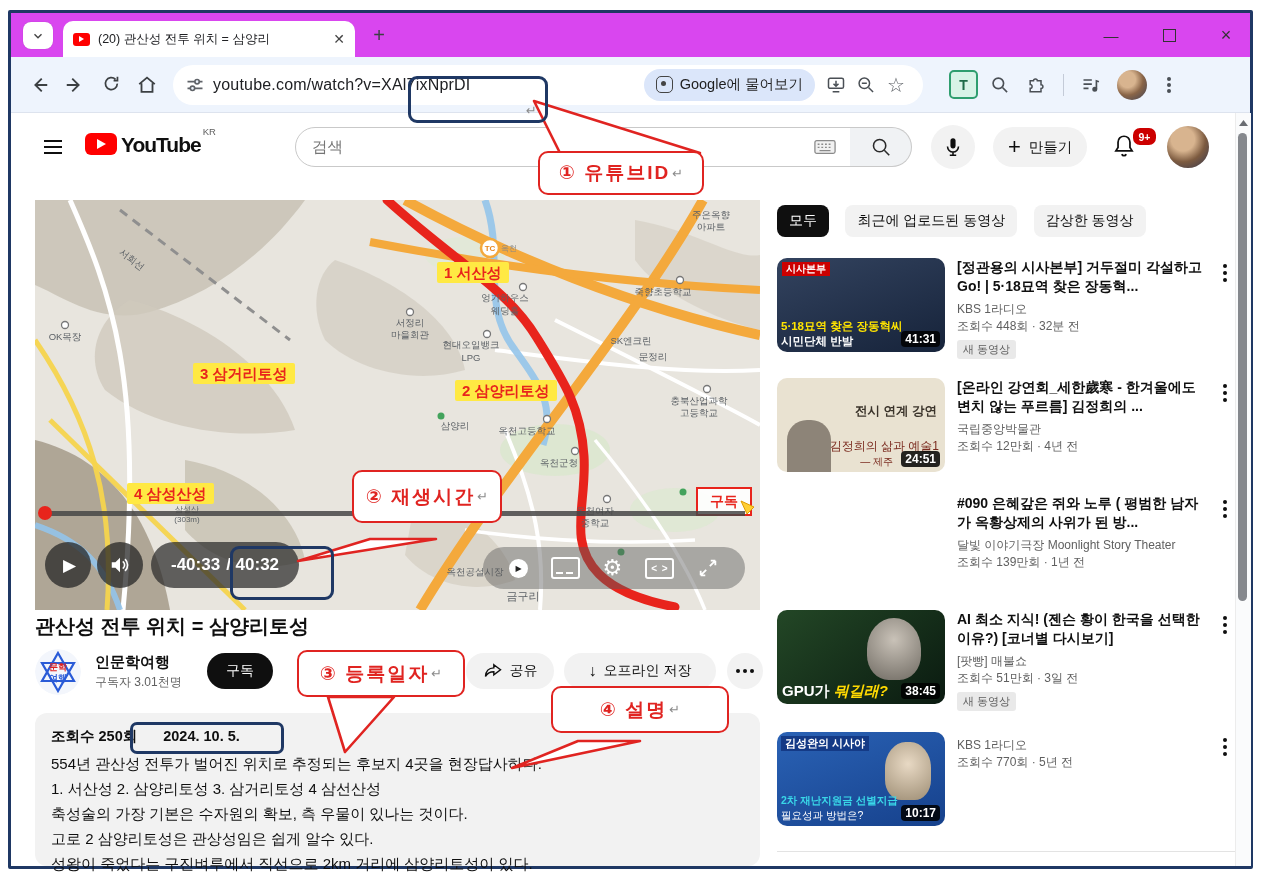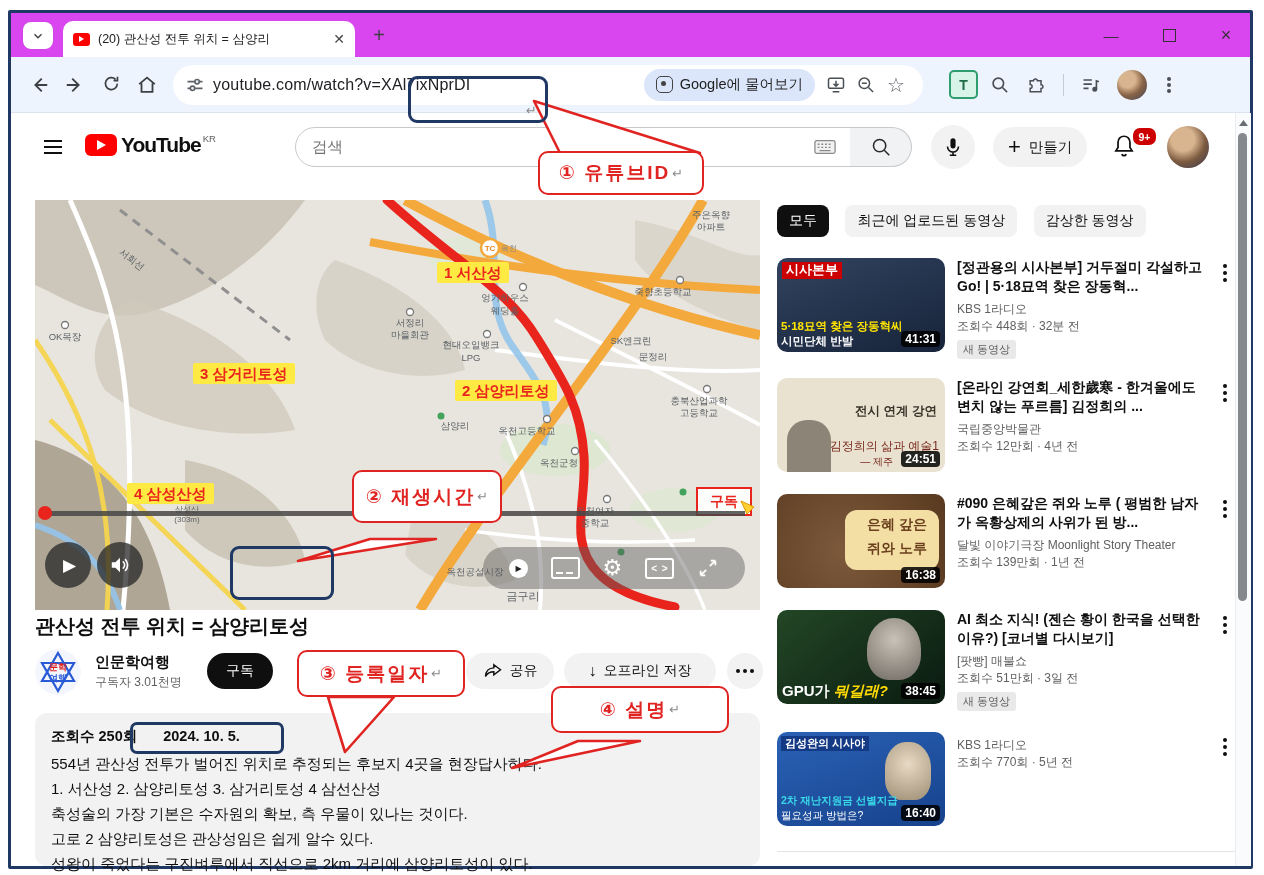"YouTube" div.abs { align-items: center -> flex-start }
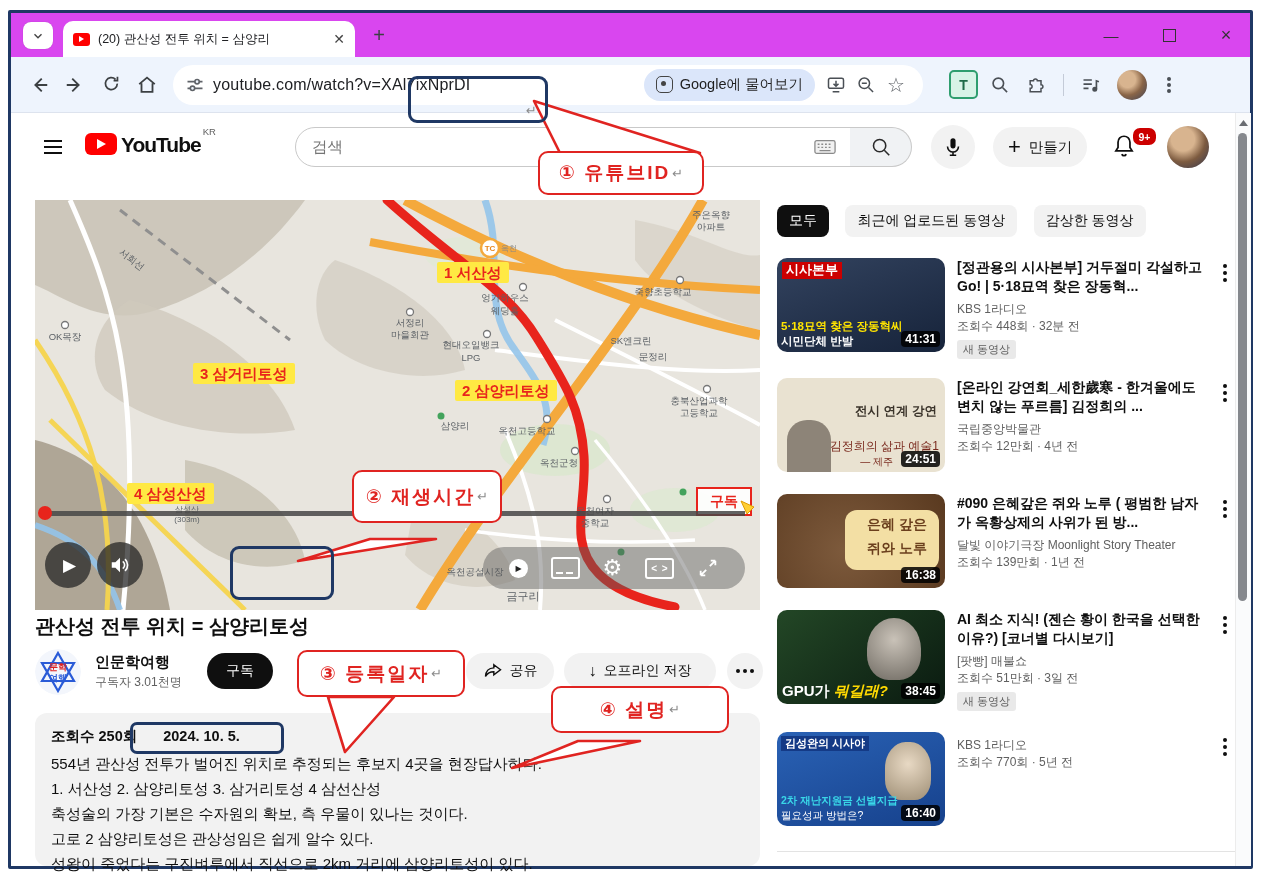"시사본부" span.tt { font-size: 13px -> 10px }
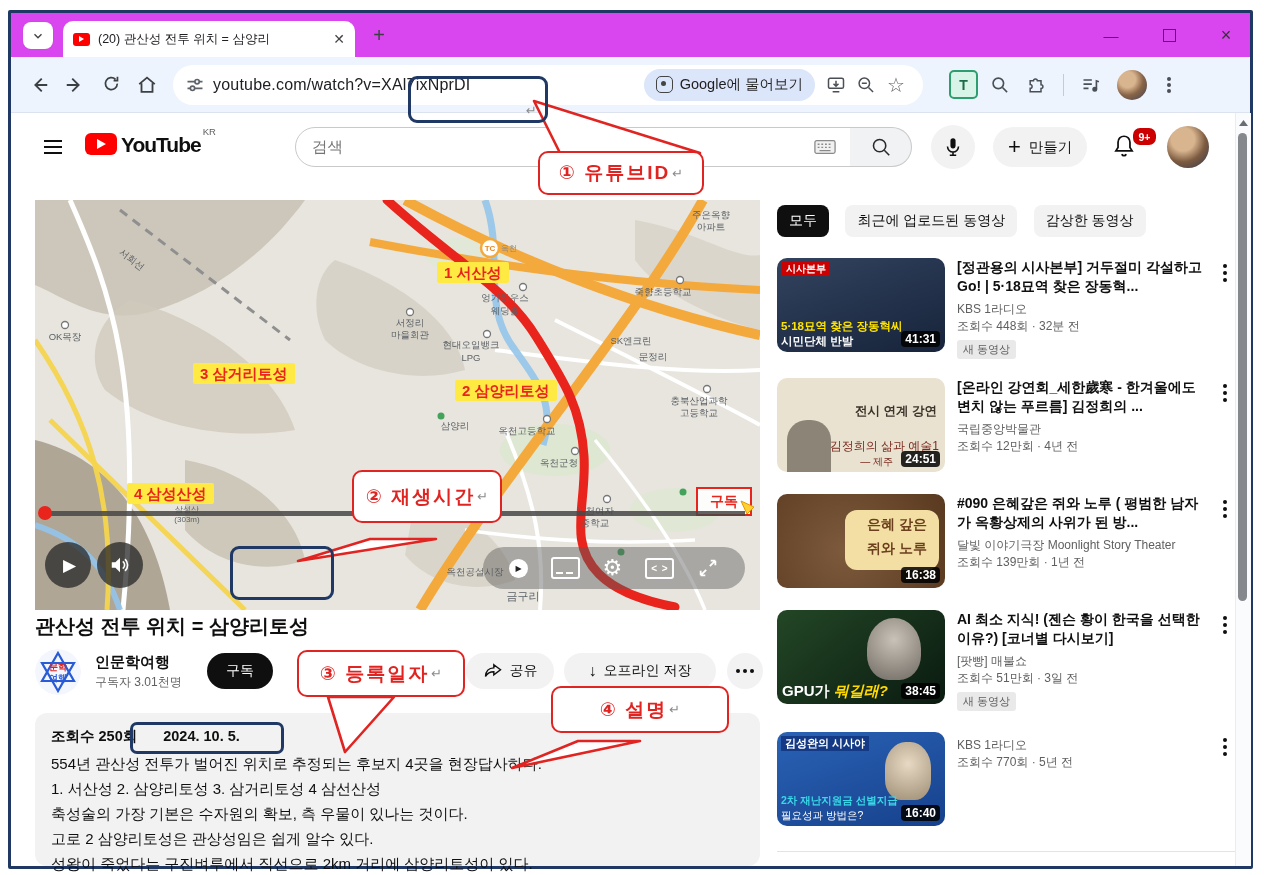"은혜 갚은" div.thumb { html: <div> <span></span> <span>은혜 갚은</span> <span>쥐와 노루</span> <span>16:38</span> </div> -> none }
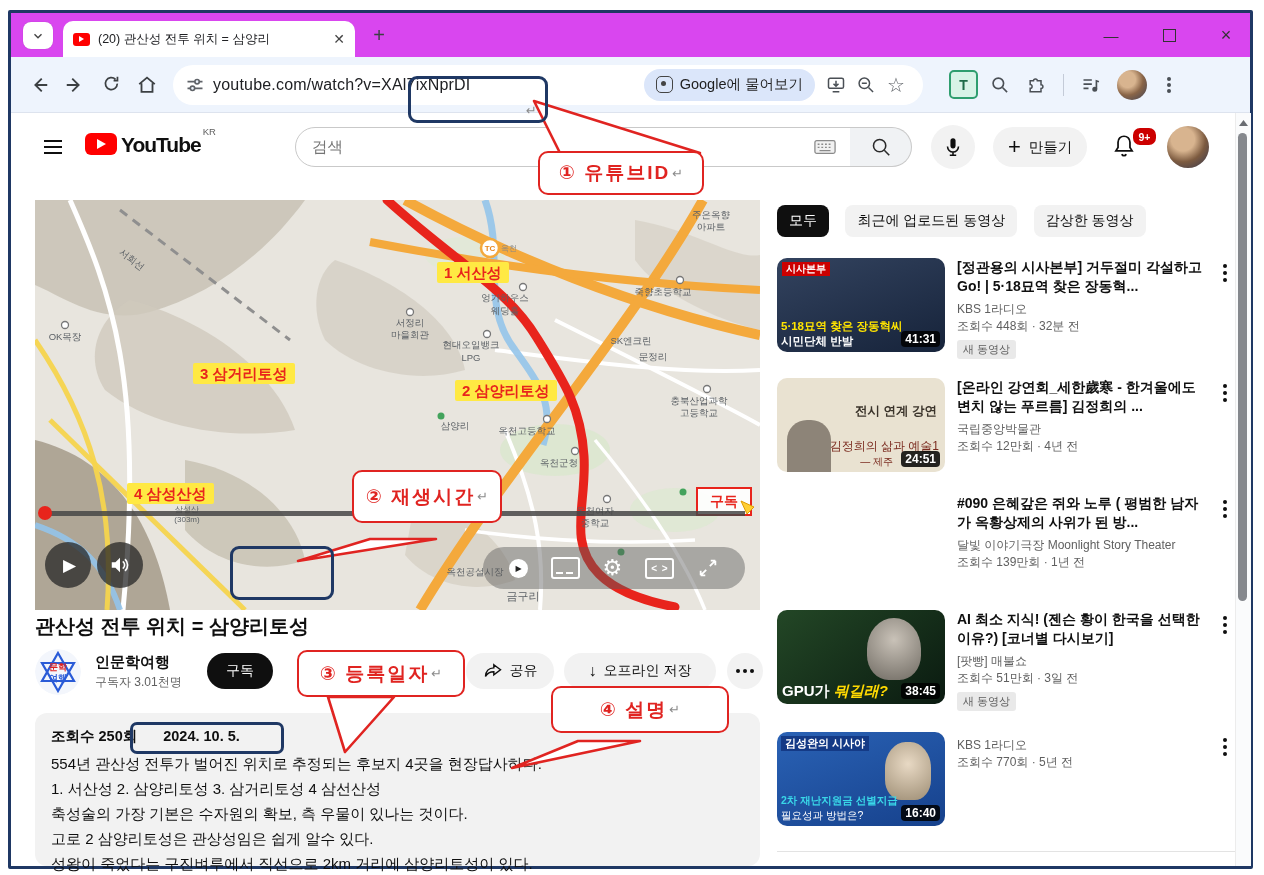"-40:33" div.timepill { html: none -> <div> <span>-40:33</span> <span>/ 40:32</span> </div> }
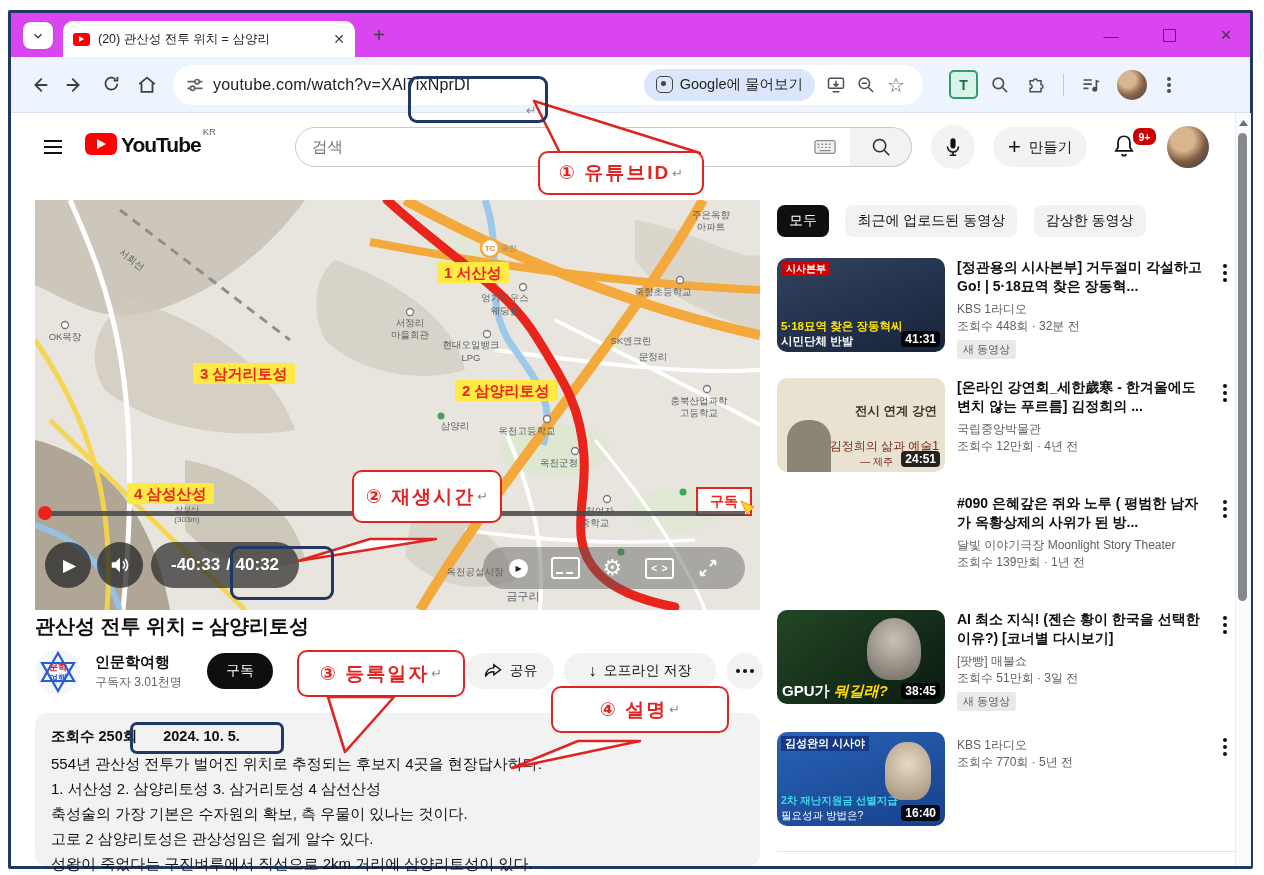"16:40" span.dur { text: 16:40 -> 10:17 }
